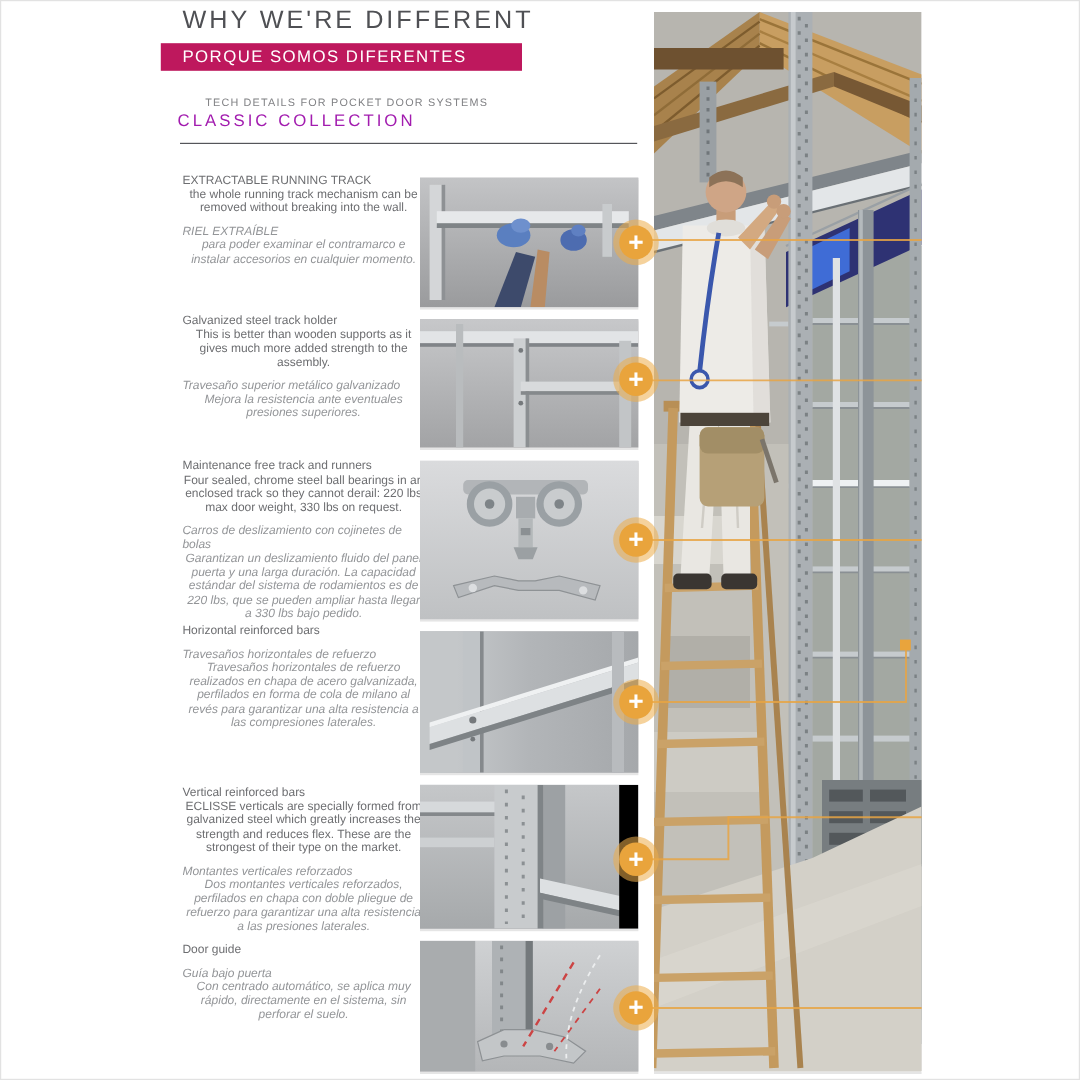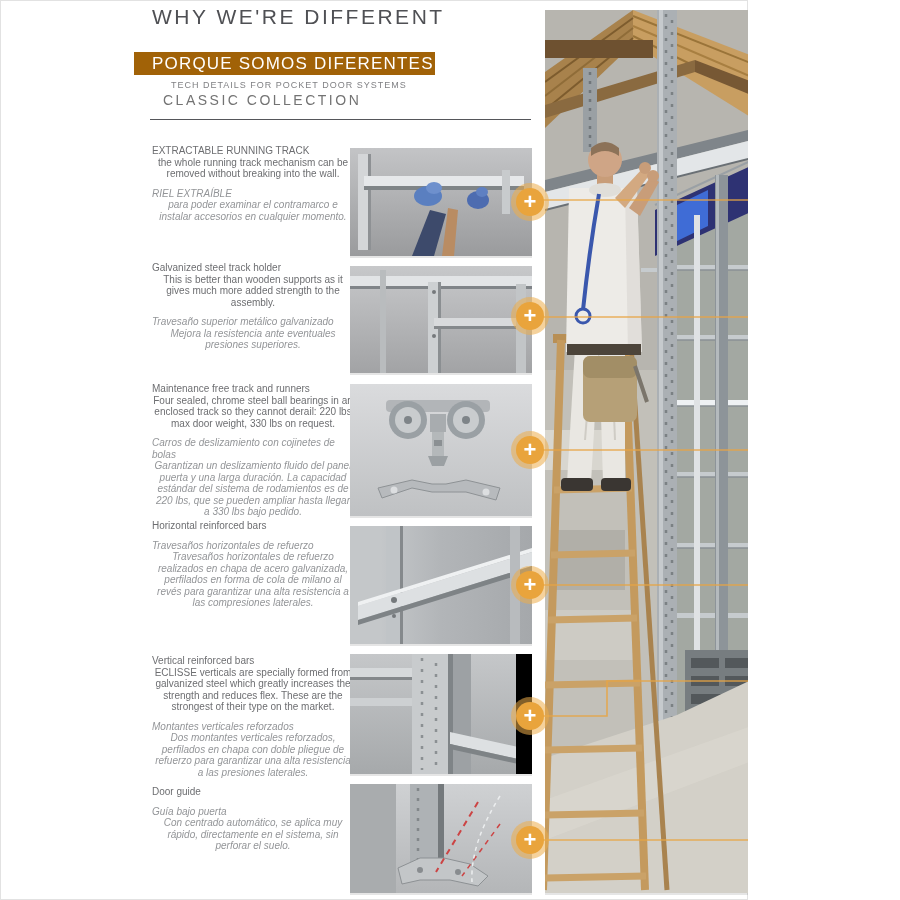"WHY WE'RE DIFFERENT" .page { width: 748px -> 900px }
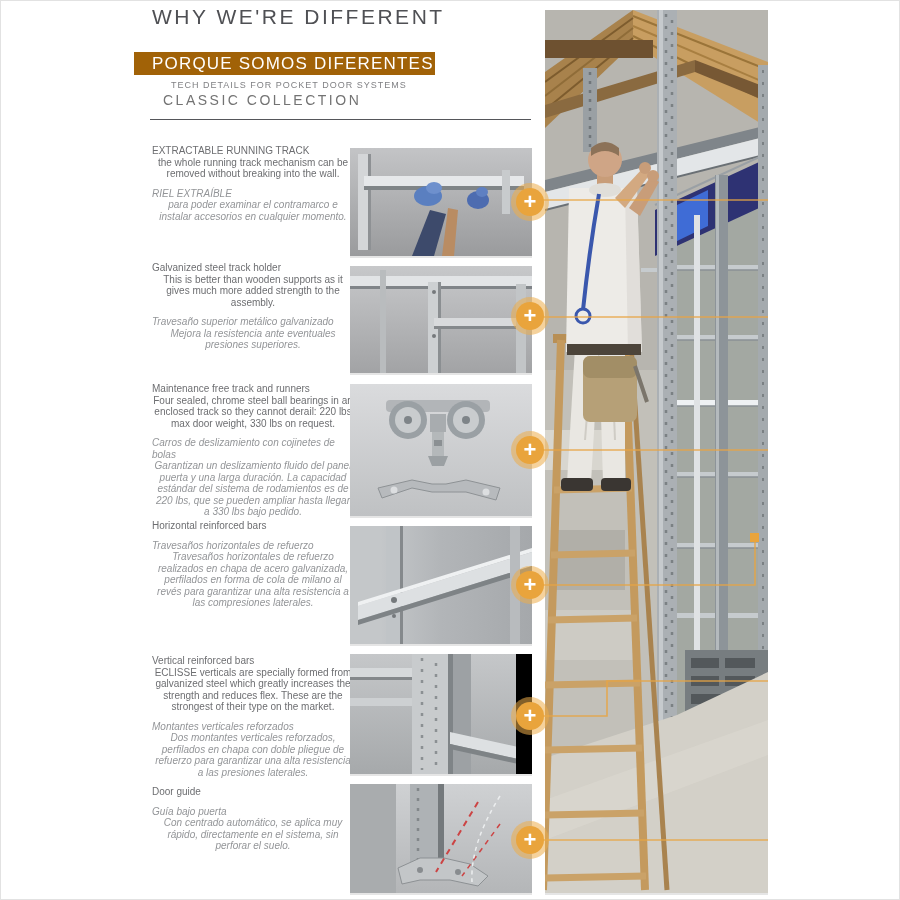"PORQUE SOMOS DIFERENTES" .subtitle-bar { background: #a16207 -> #be185d; font-size: 17px -> 14px; top: 52px -> 36px }
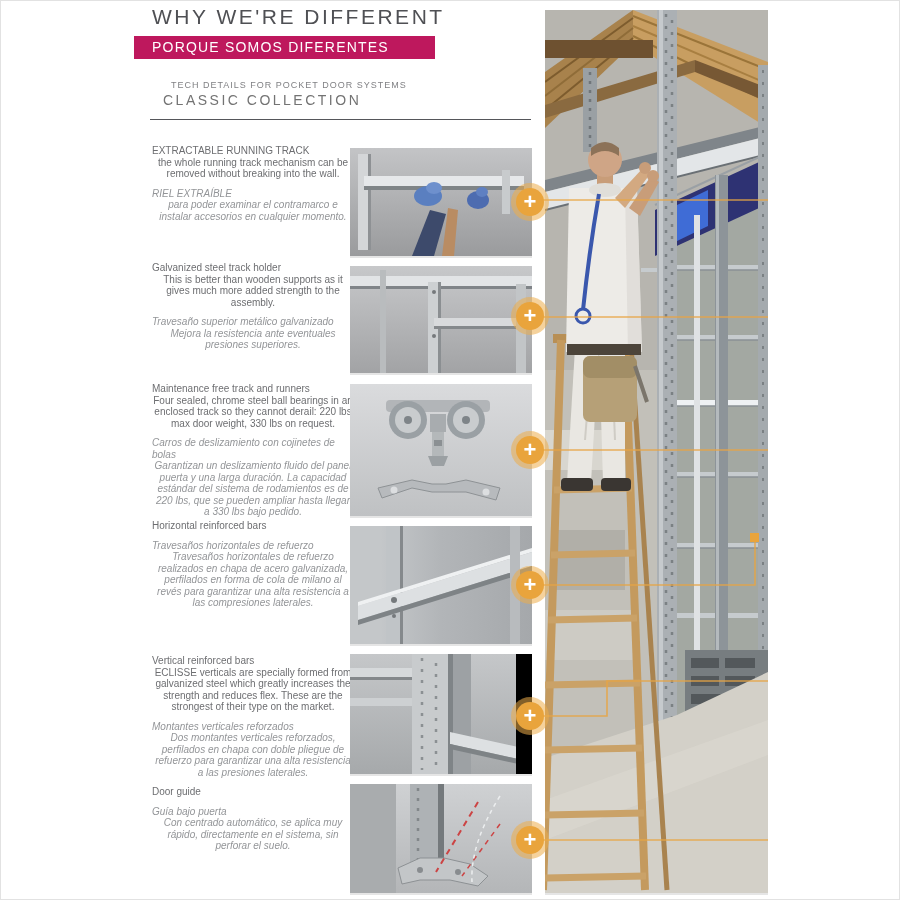"CLASSIC COLLECTION" .collection { color: #737373 -> #a21caf; left: 163px -> 148px }
